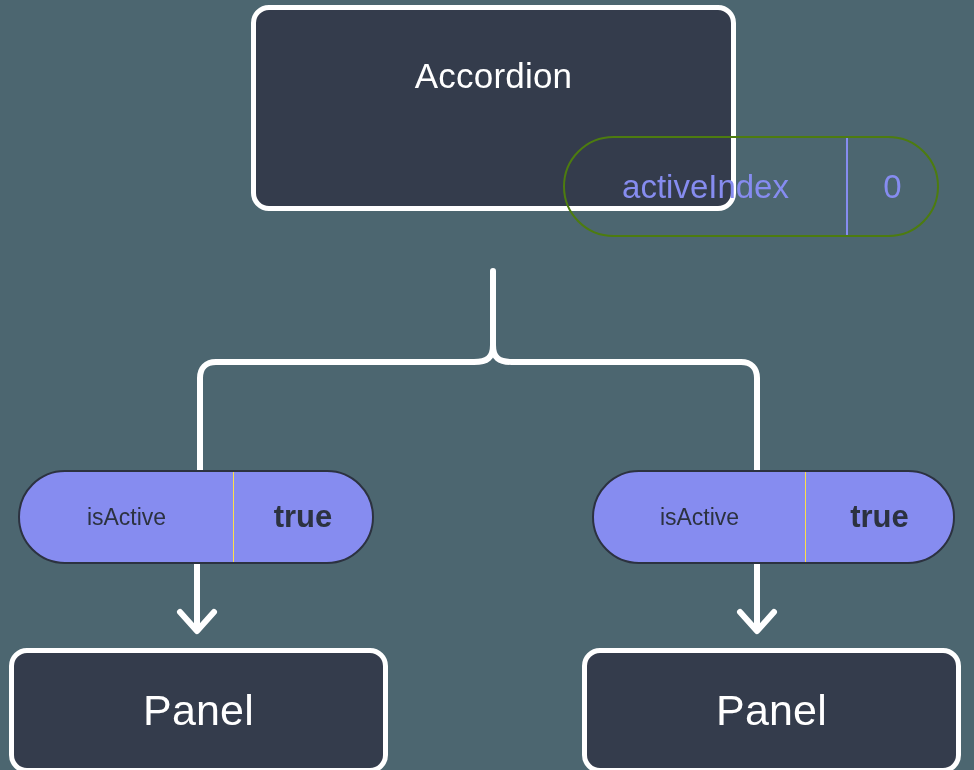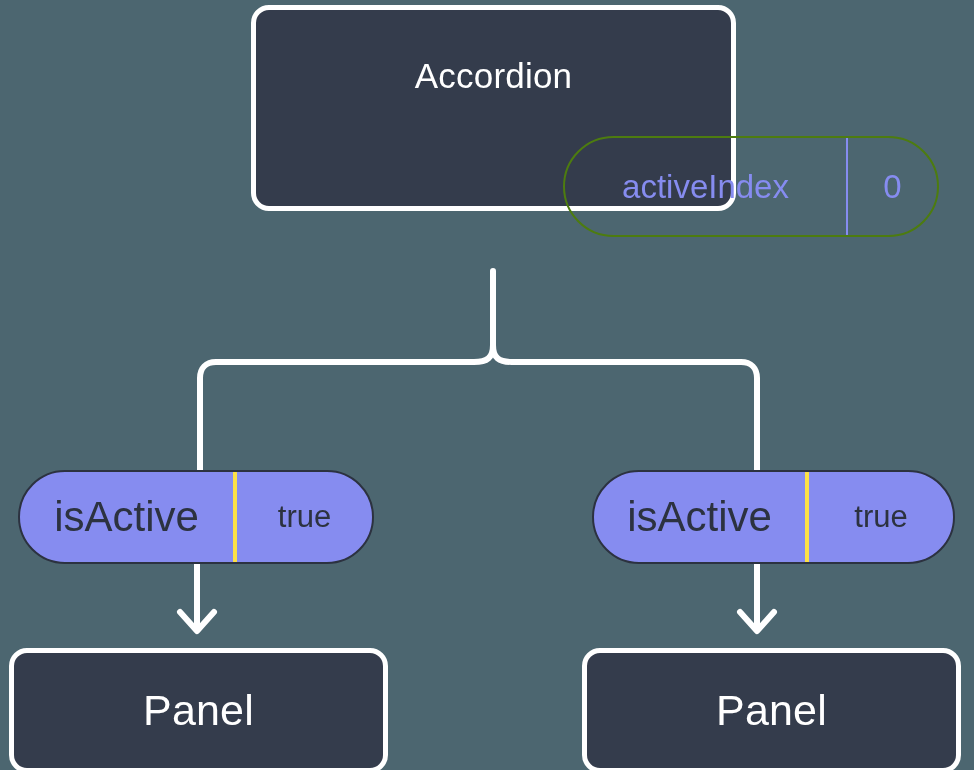"isActive" .pill-filled .pill-key { border-right: 4px solid #fde047 -> 1px solid #fde047; font-size: 42px -> 23px }
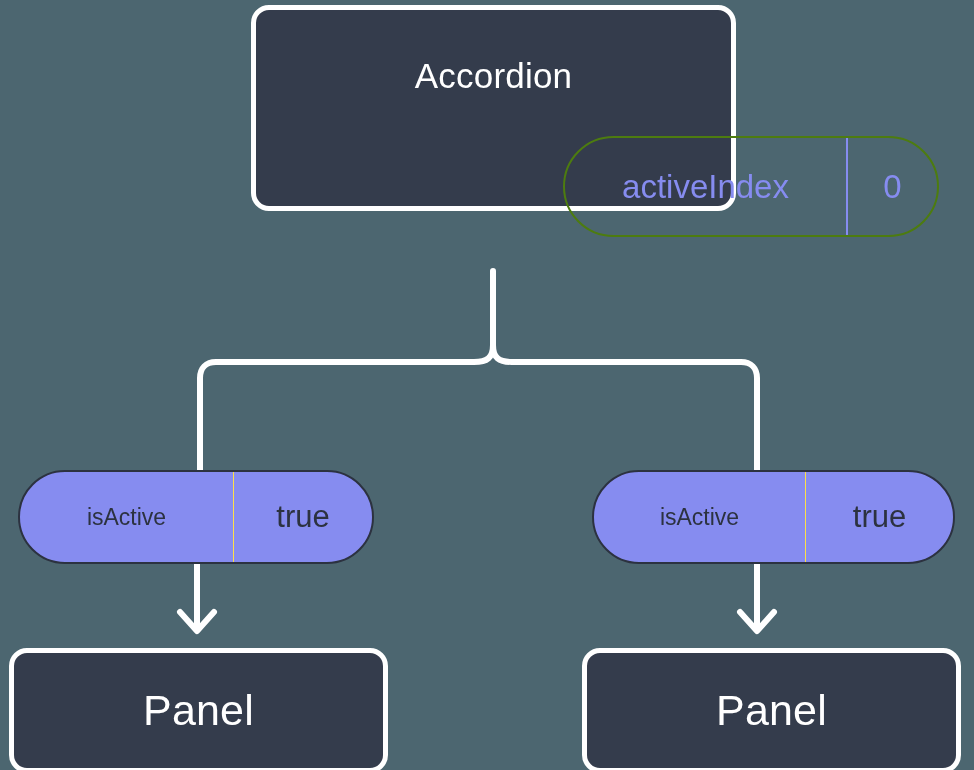"true" .pill-filled .pill-val { font-weight: none -> bold }
